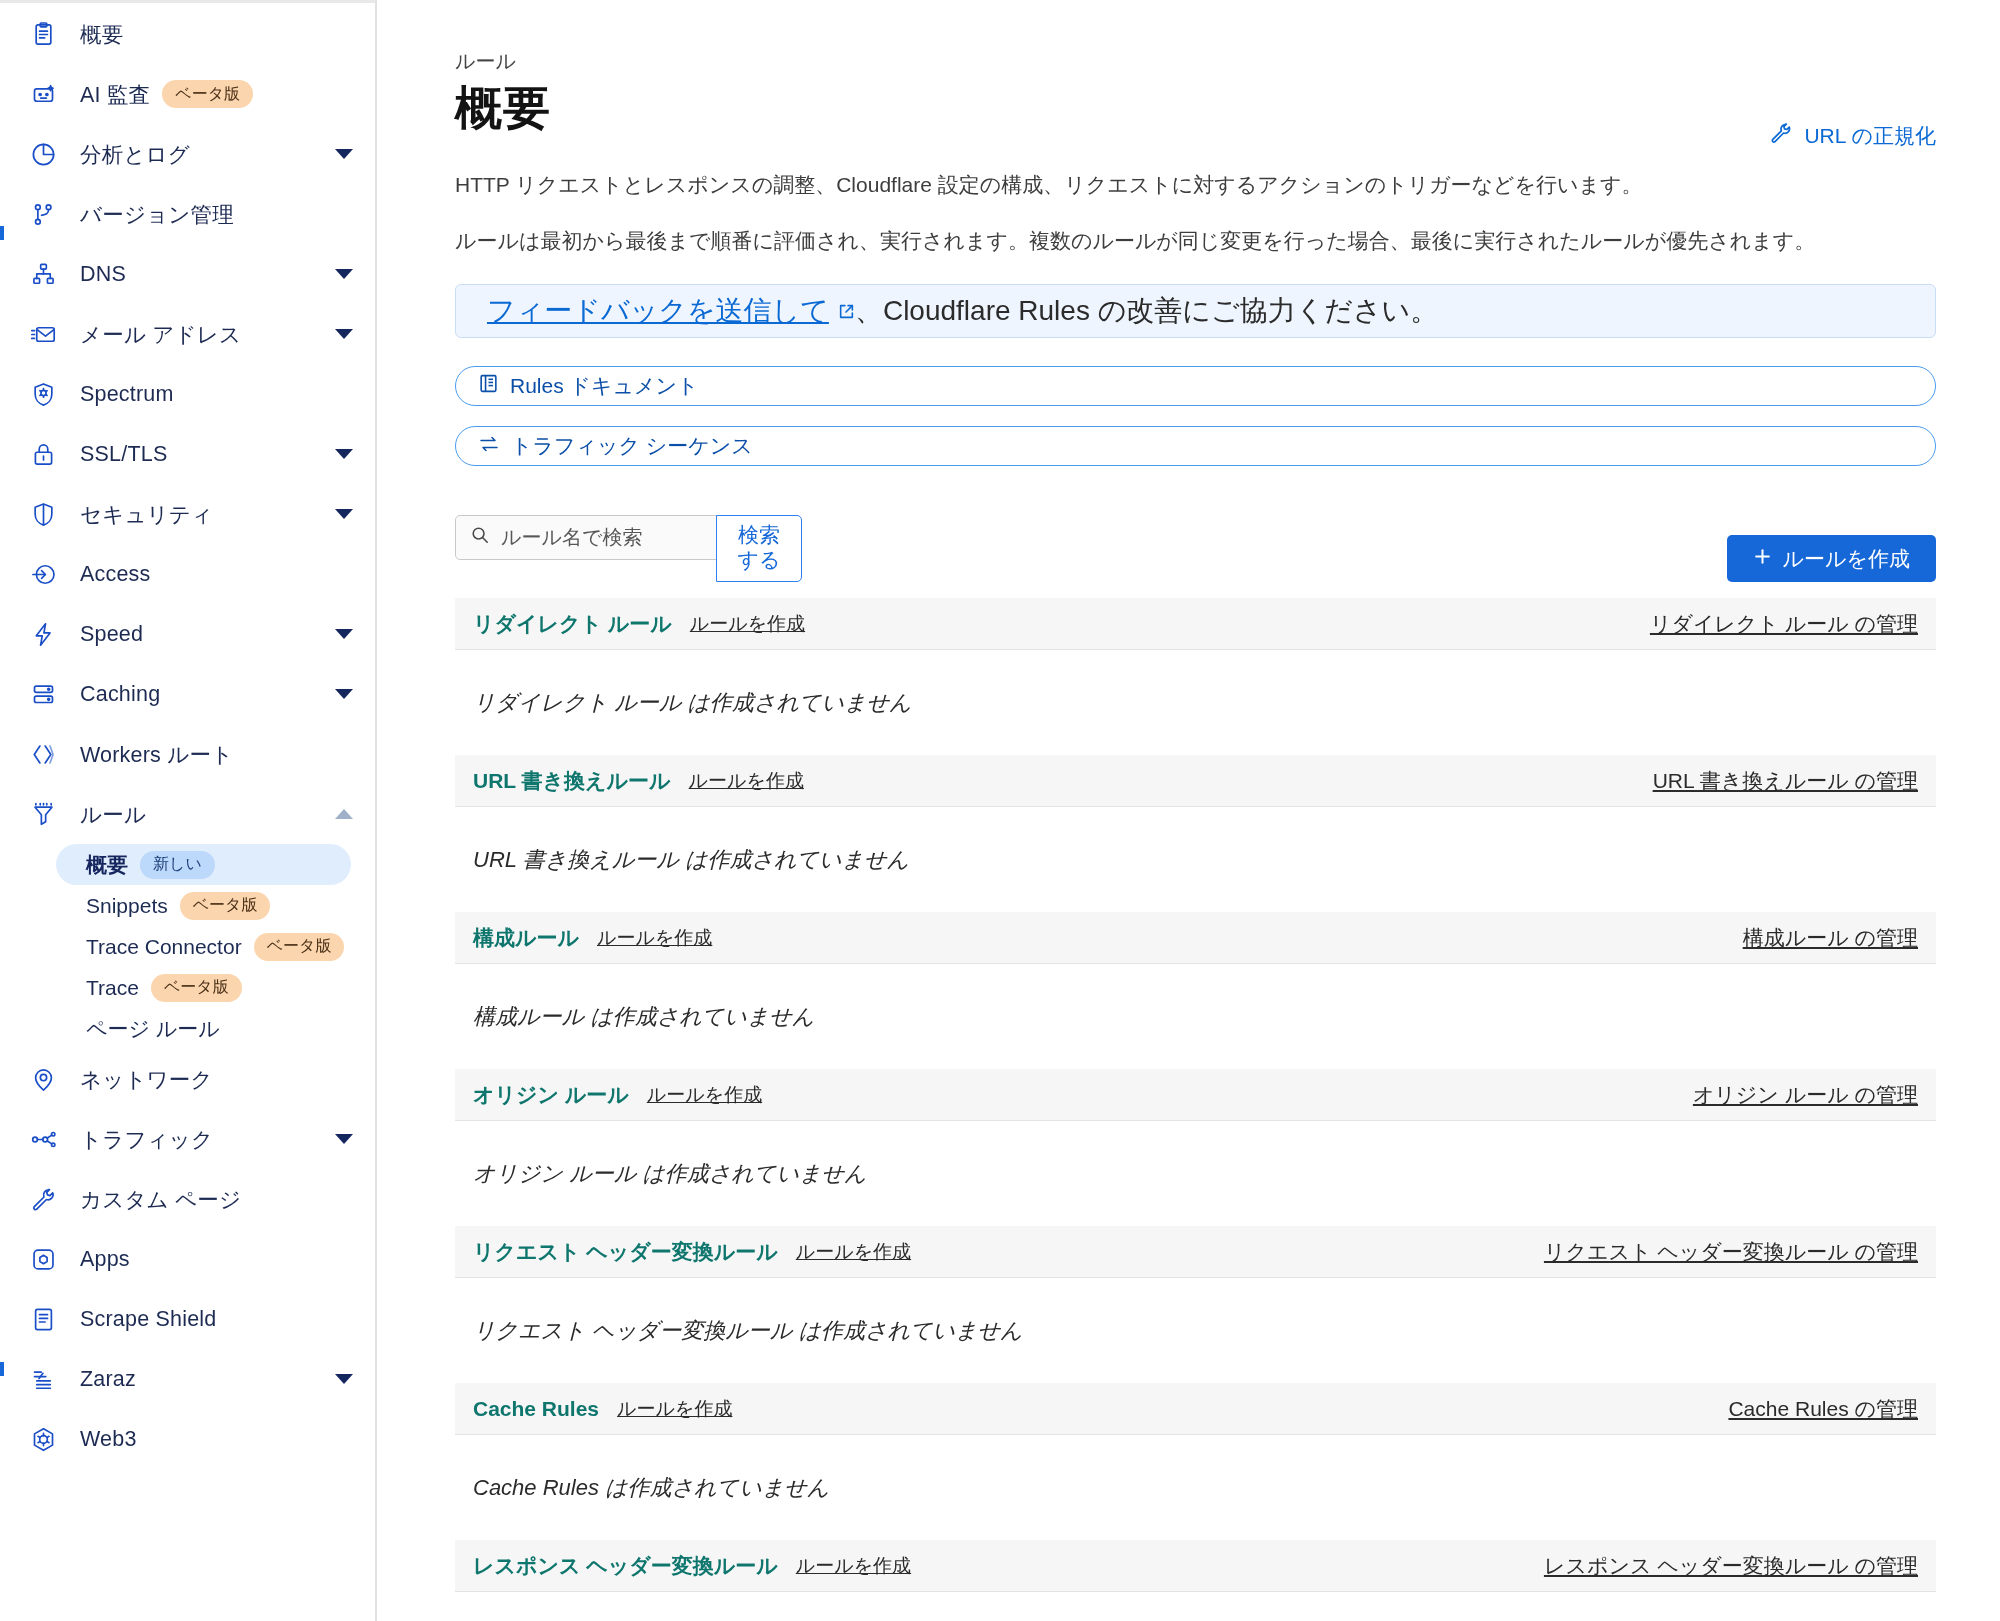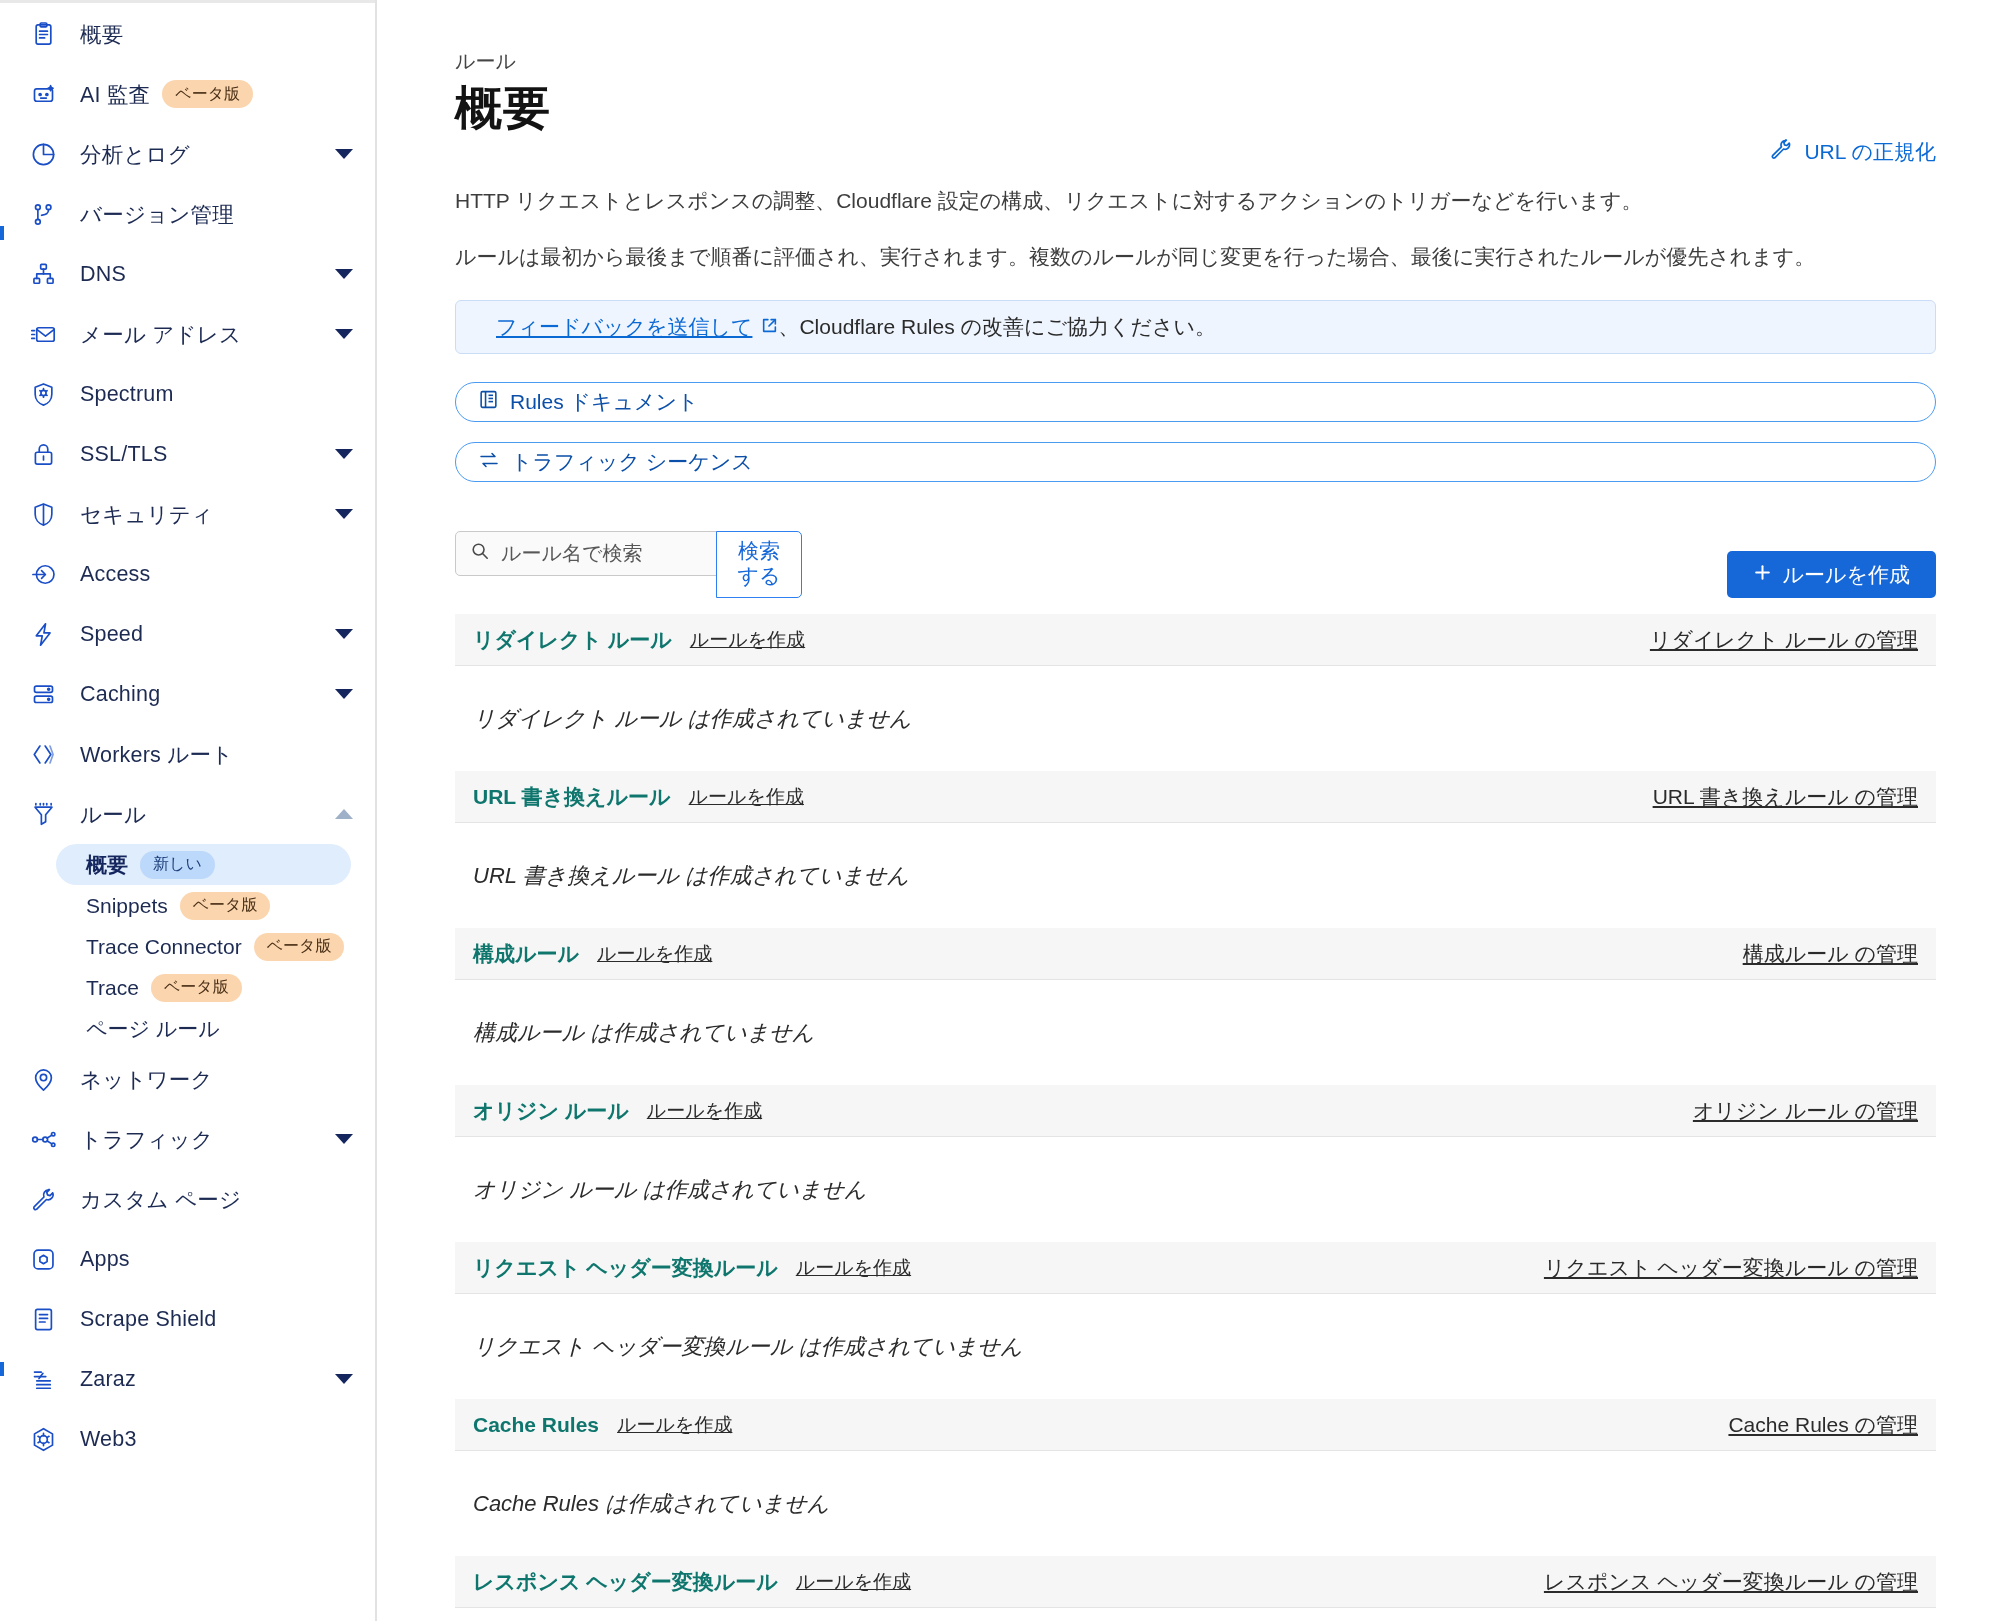"URL の正規化" .norm-link { margin-top: 56px -> 40px }
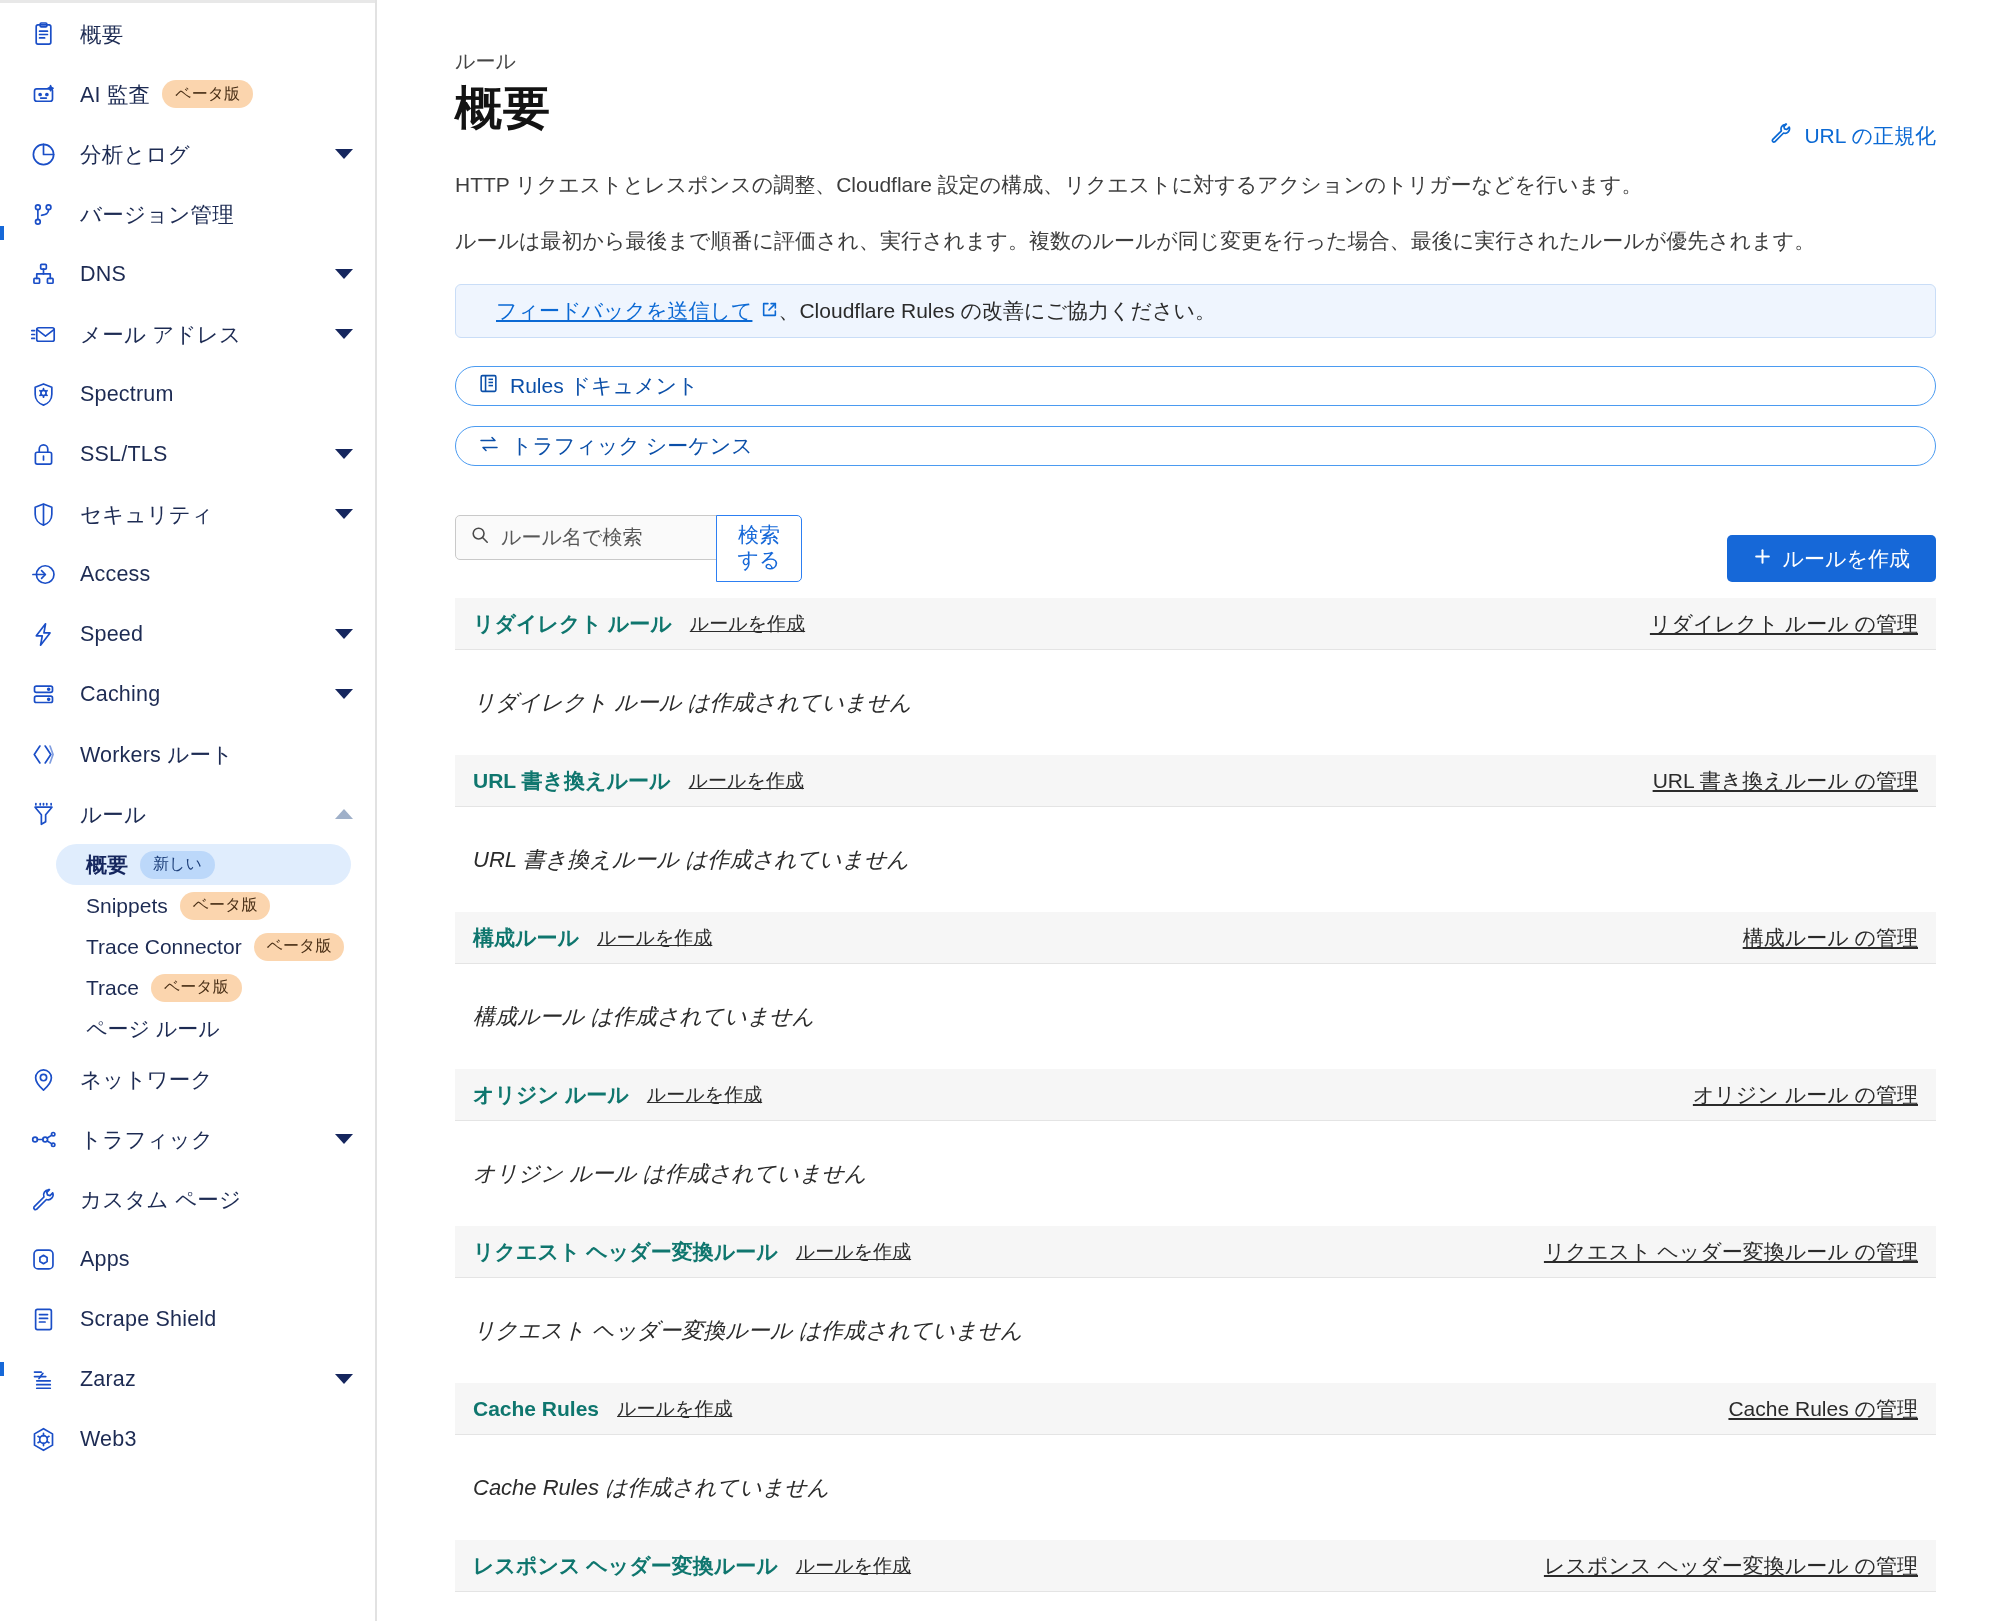"フィードバックを送信して" .banner { font-size: 21px -> 28px; padding: 0 40px -> 0 31px }
